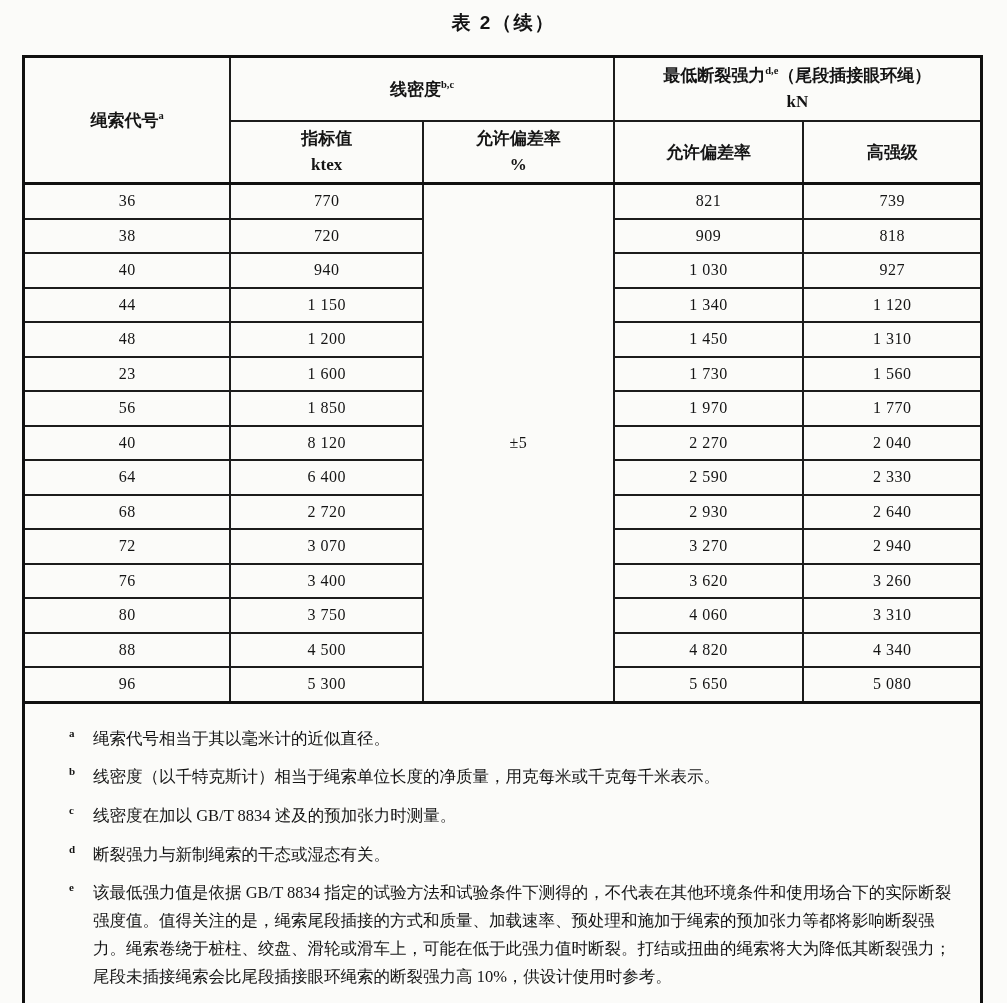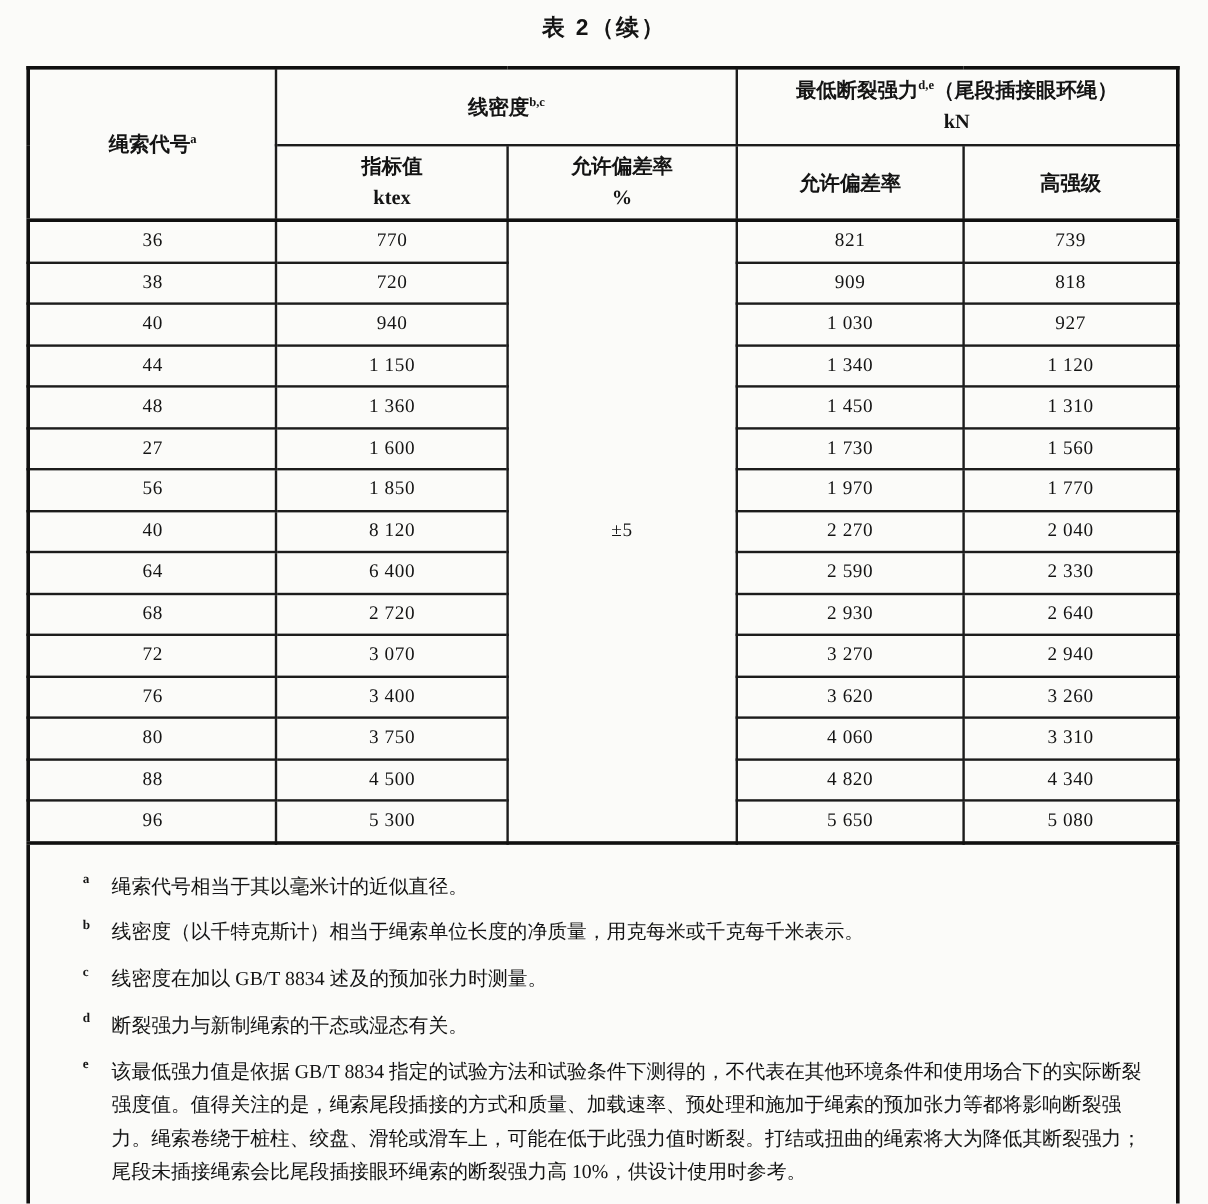"1 360" td { text: 1 360 -> 1 200 }
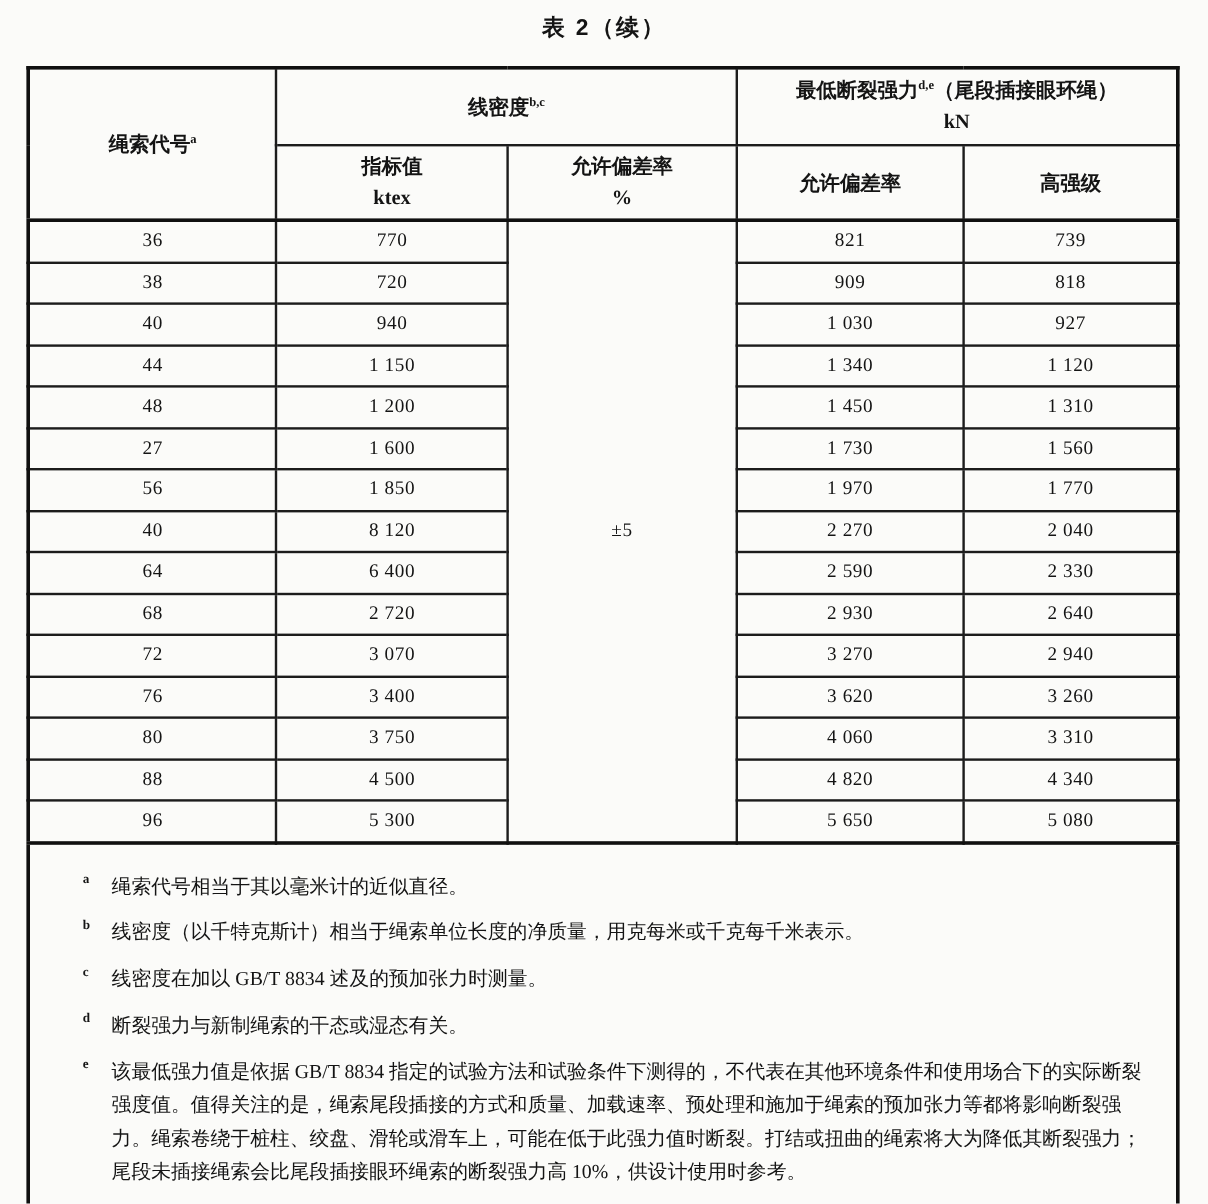"27" td { text: 27 -> 23 }
